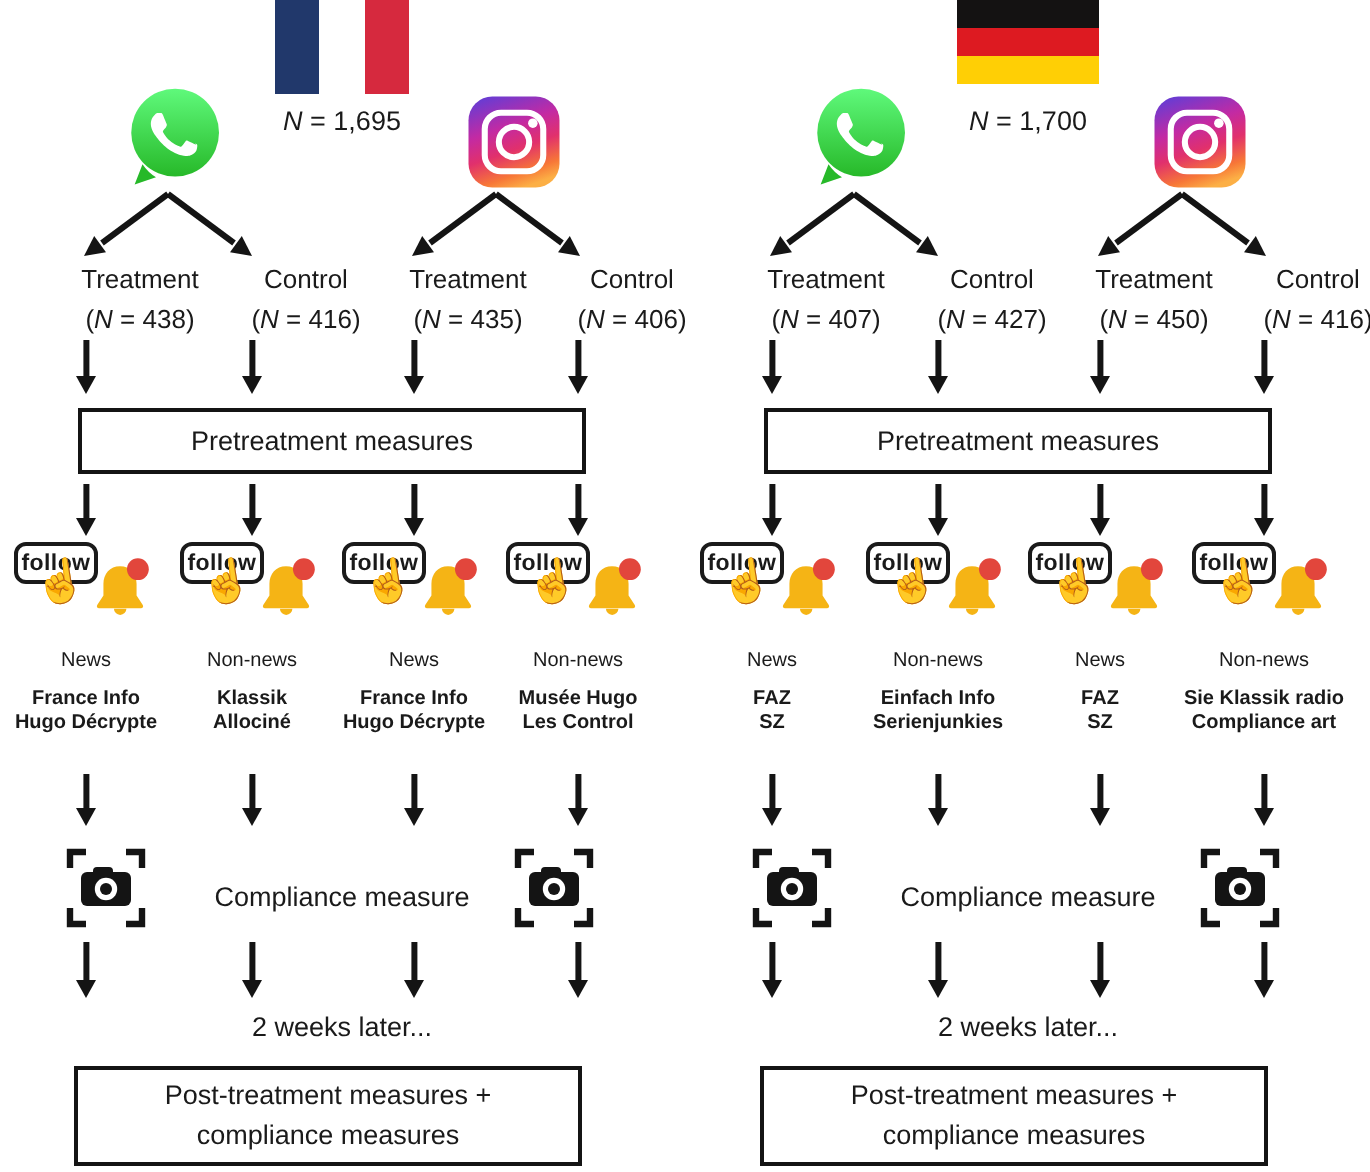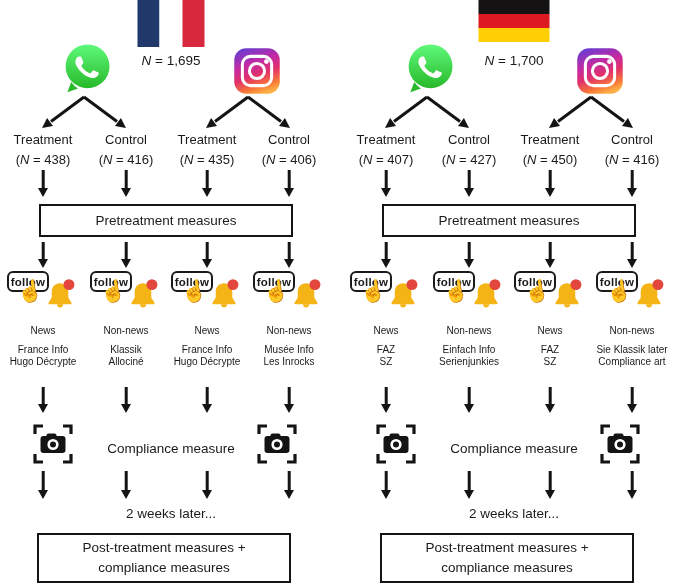"Treatment" .cond { margin-left: none -> 27px }
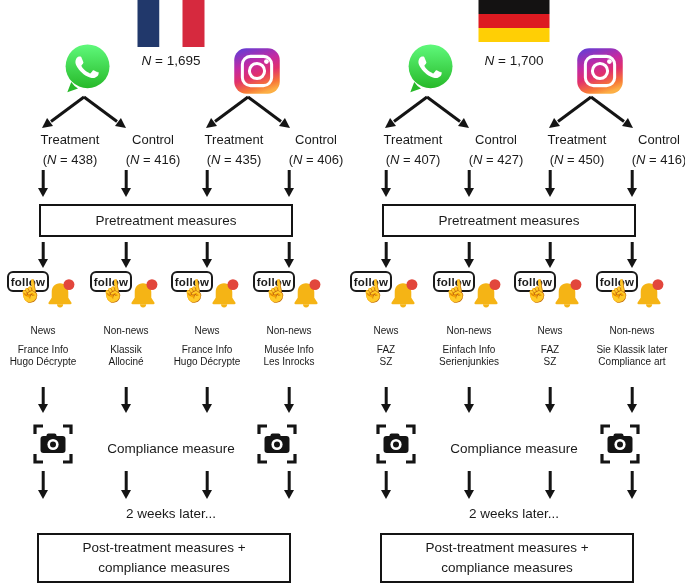"France Info" .types .outlet { font-weight: none -> bold }
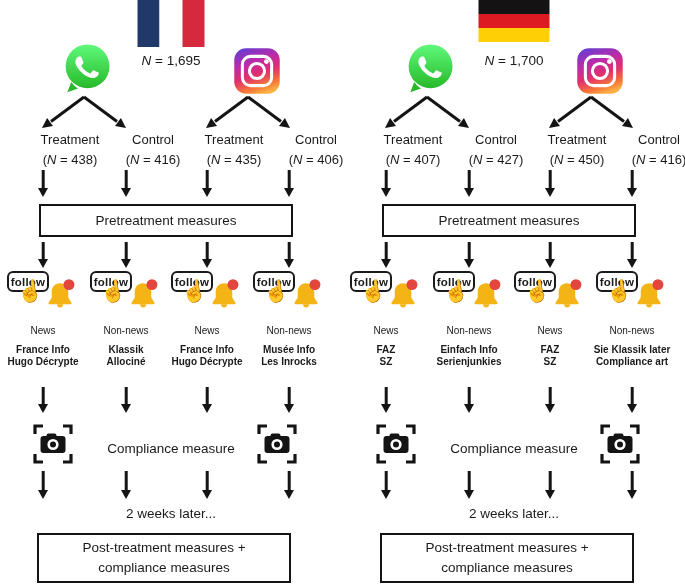"Musée Info" div.outlet { text: Info -> Hugo }
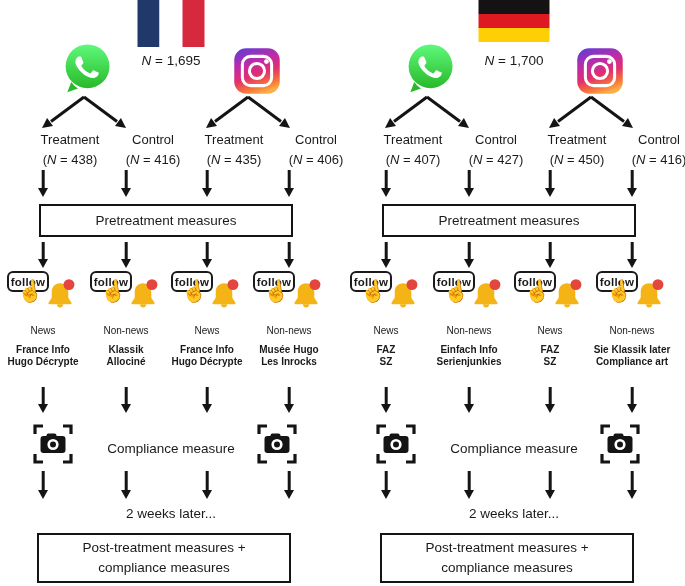"Sie Klassik later" div.outlet { text: later -> radio }
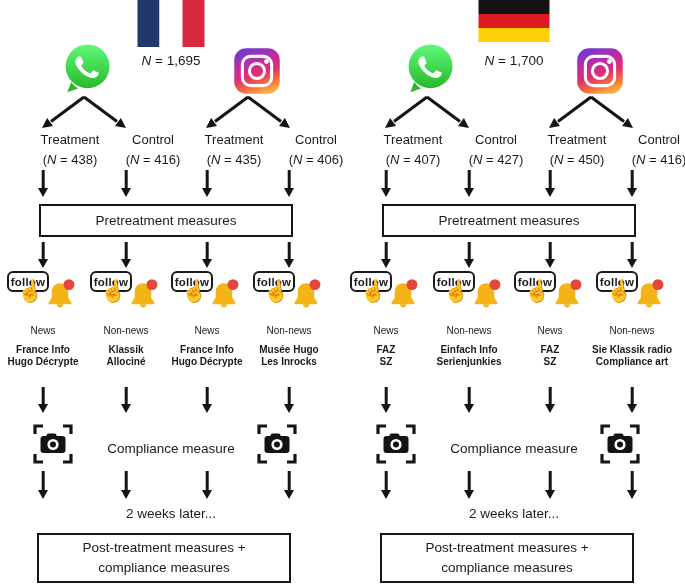"Les Inrocks" div.outlet { text: Inrocks -> Control }
